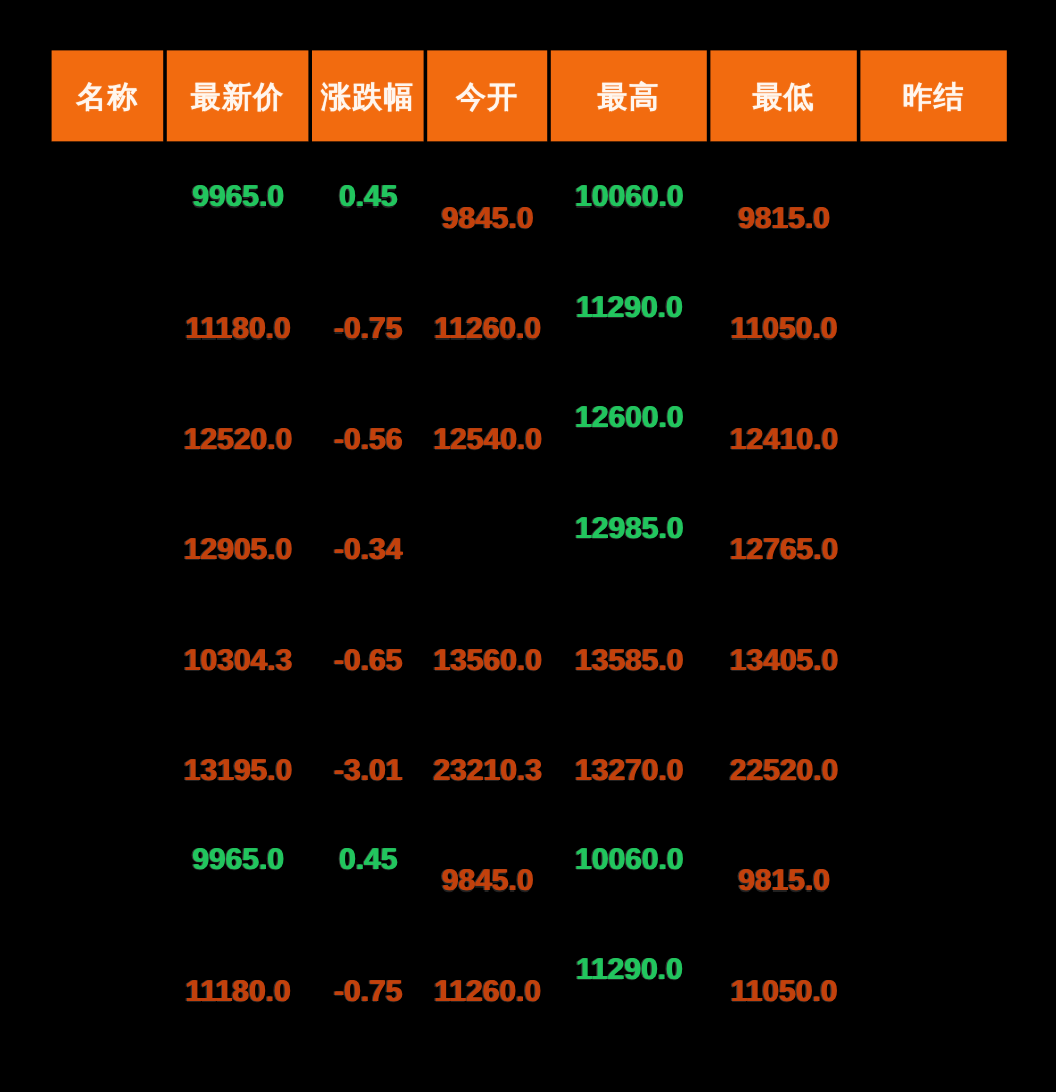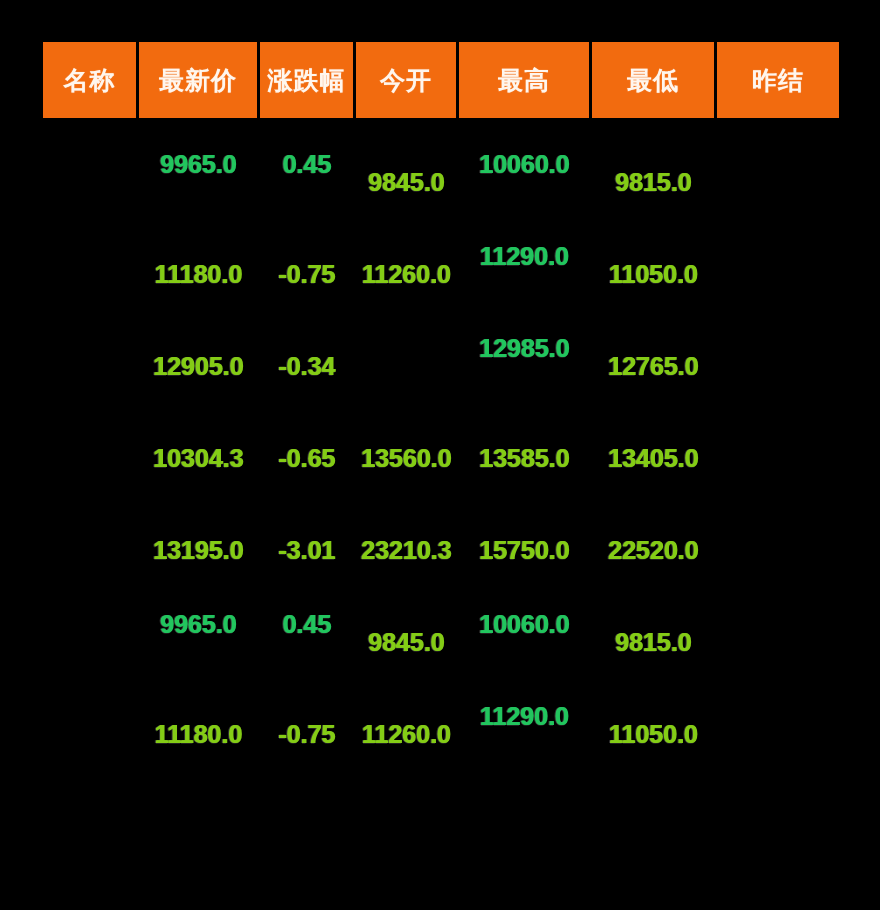"9845.0" td.down .val { color: #84cc16 -> #c2410c }
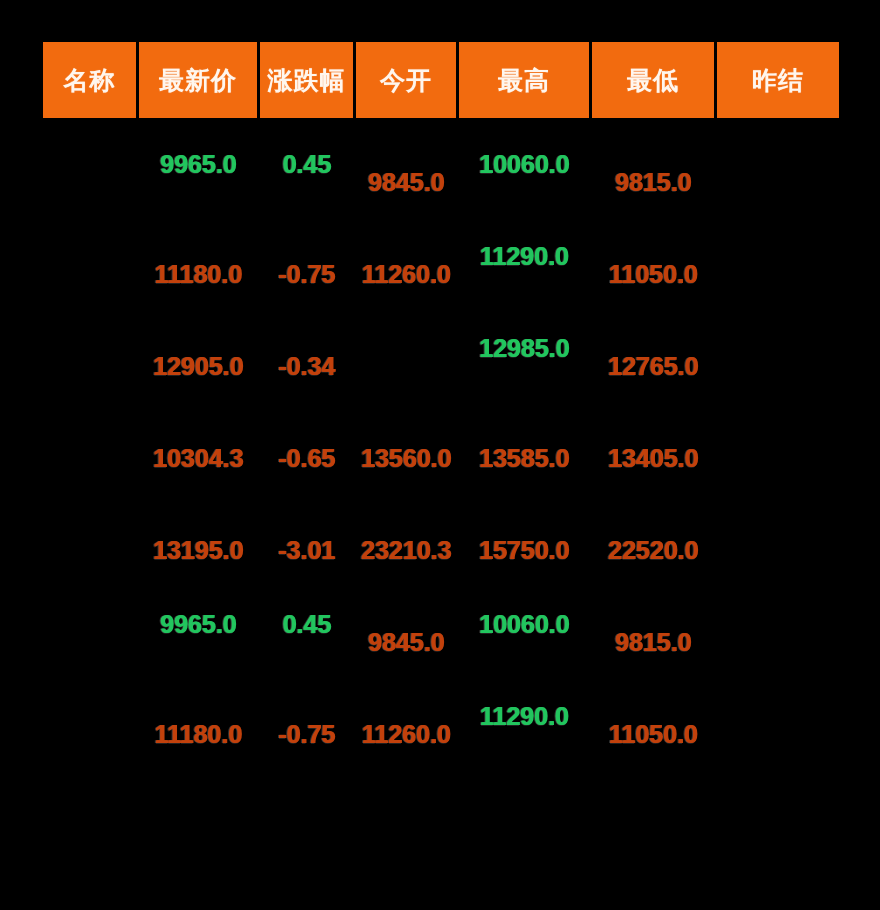"12520.0" tr { html: none -> <tr> <td><span></span></td> <td><span>12520.0</span></td> <td><span>-0.56</span></td> <td><span>12540.0</span></td> <td><span>12600.0</span></td> <td><span>12410.0</span></td> <td><span></span></td> </tr> }
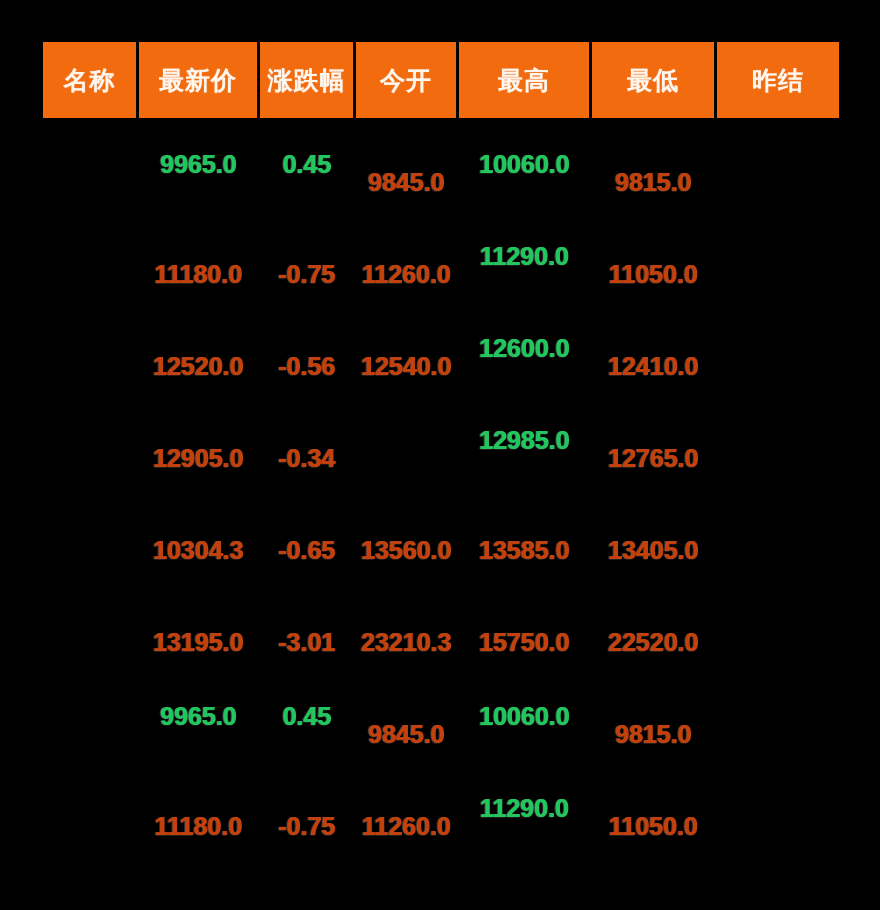"15750.0" span.val { text: 15750.0 -> 13270.0 }
